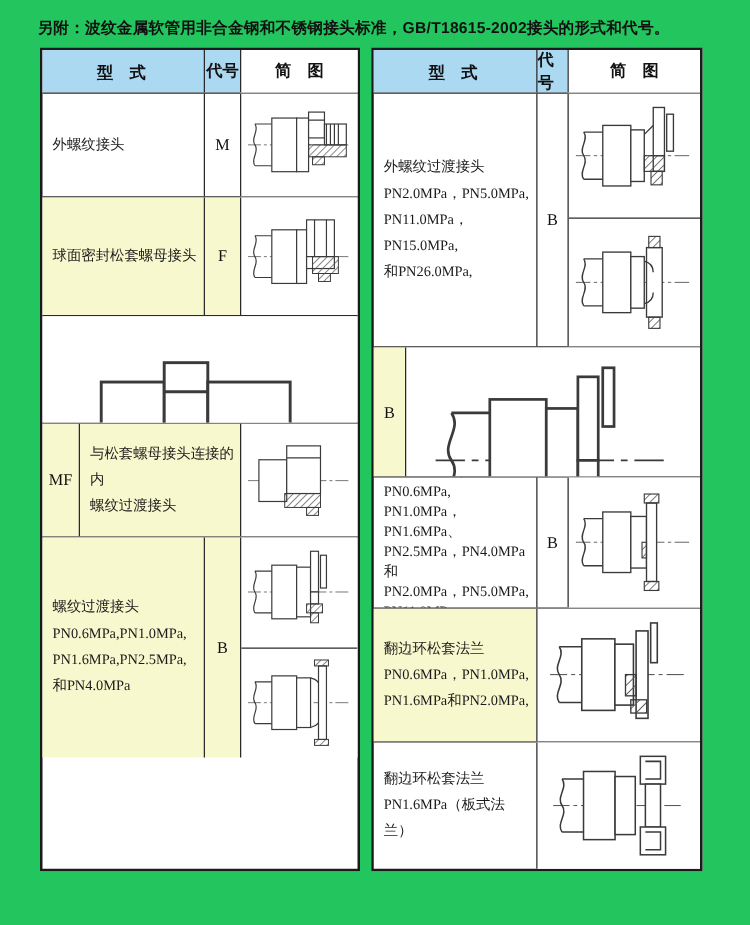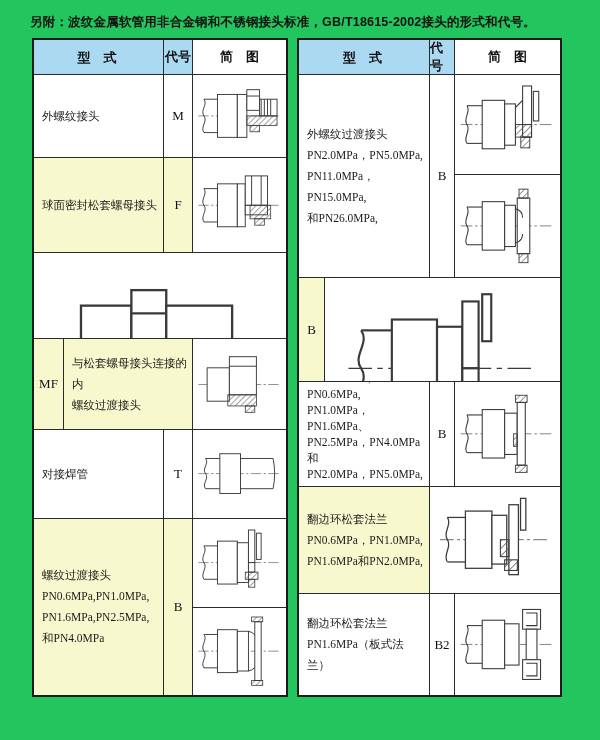"对接焊管" div.row { html: <div> <div><span>对接焊管</span></div> <div>T</div> <div> <div> <svg> <path></path> <path></path> <path></path> <path></path> <rect></rect> <path></path> <path></path> </svg> </div> </div> </div> -> none }
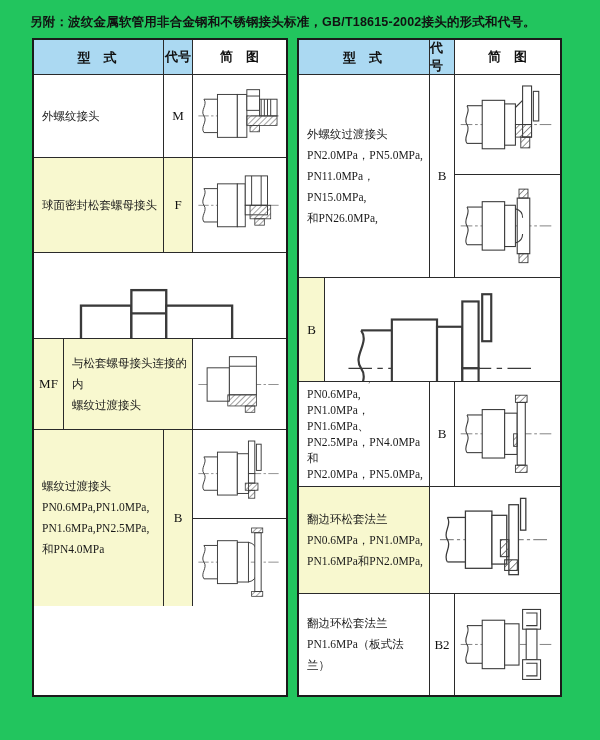"B2" div.c { html: <div>B2</div> -> none }
